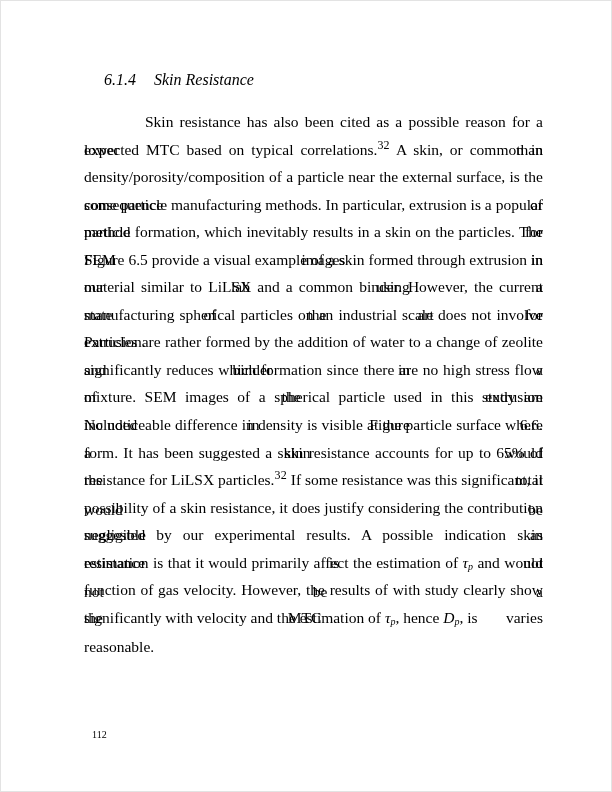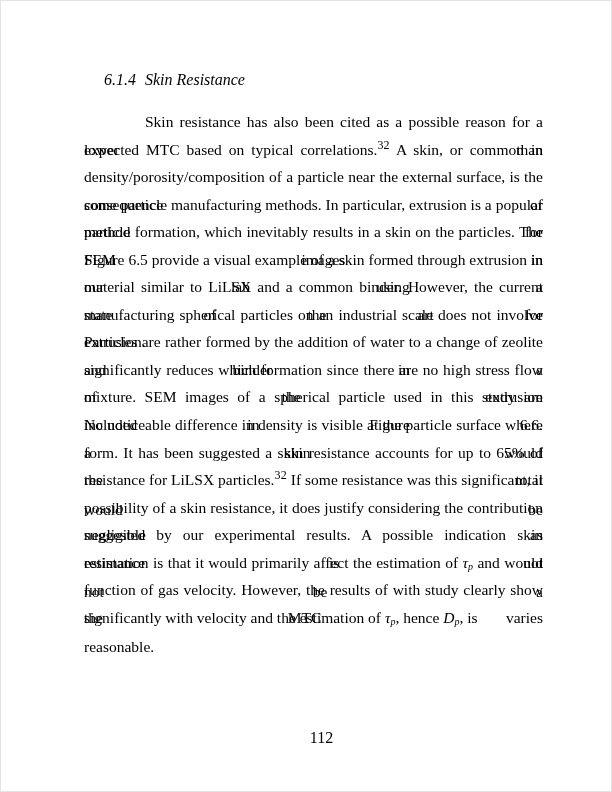"6.1.4" .heading .hnum { margin-right: 9px -> 18px }
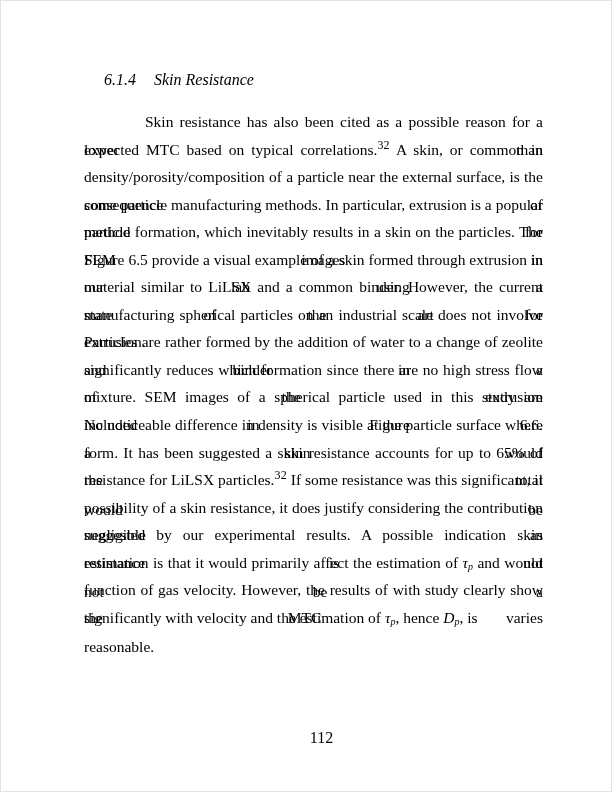"112" .pagenum { font-size: 16px -> 10px; text-align: center -> left }
